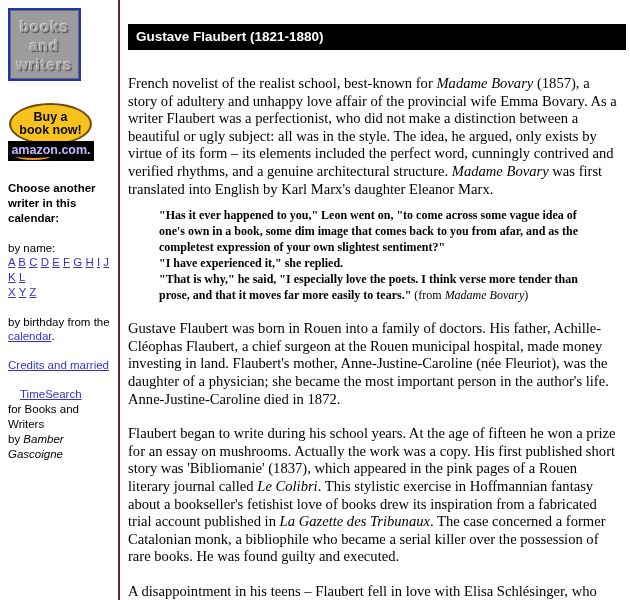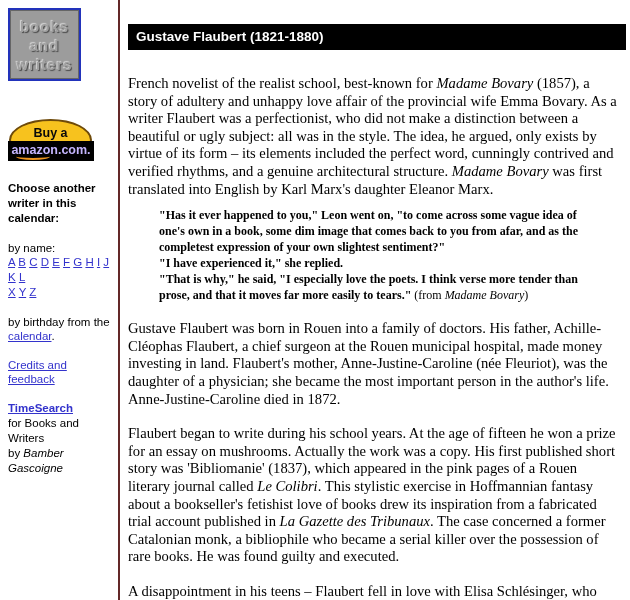"Buy a" .amz-ellipse { top: 16px -> 0 }
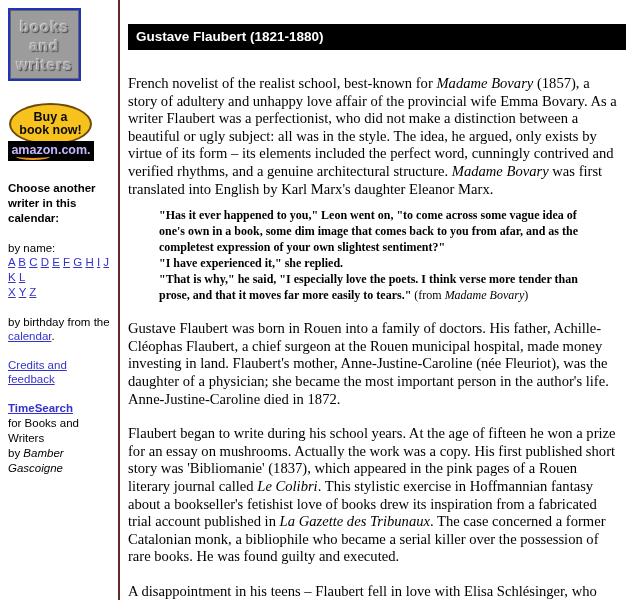"Credits and feedback" a.link { text: feedback -> married }
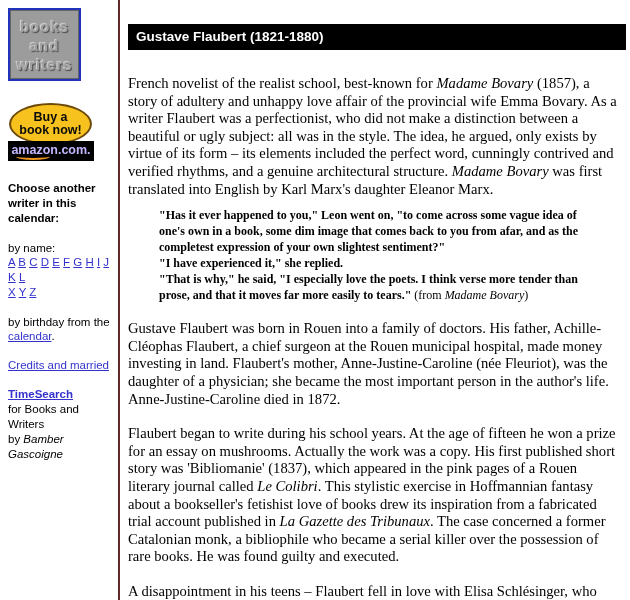"TimeSearch" .ts-link { font-weight: bold -> normal; margin-left: none -> 12px }
